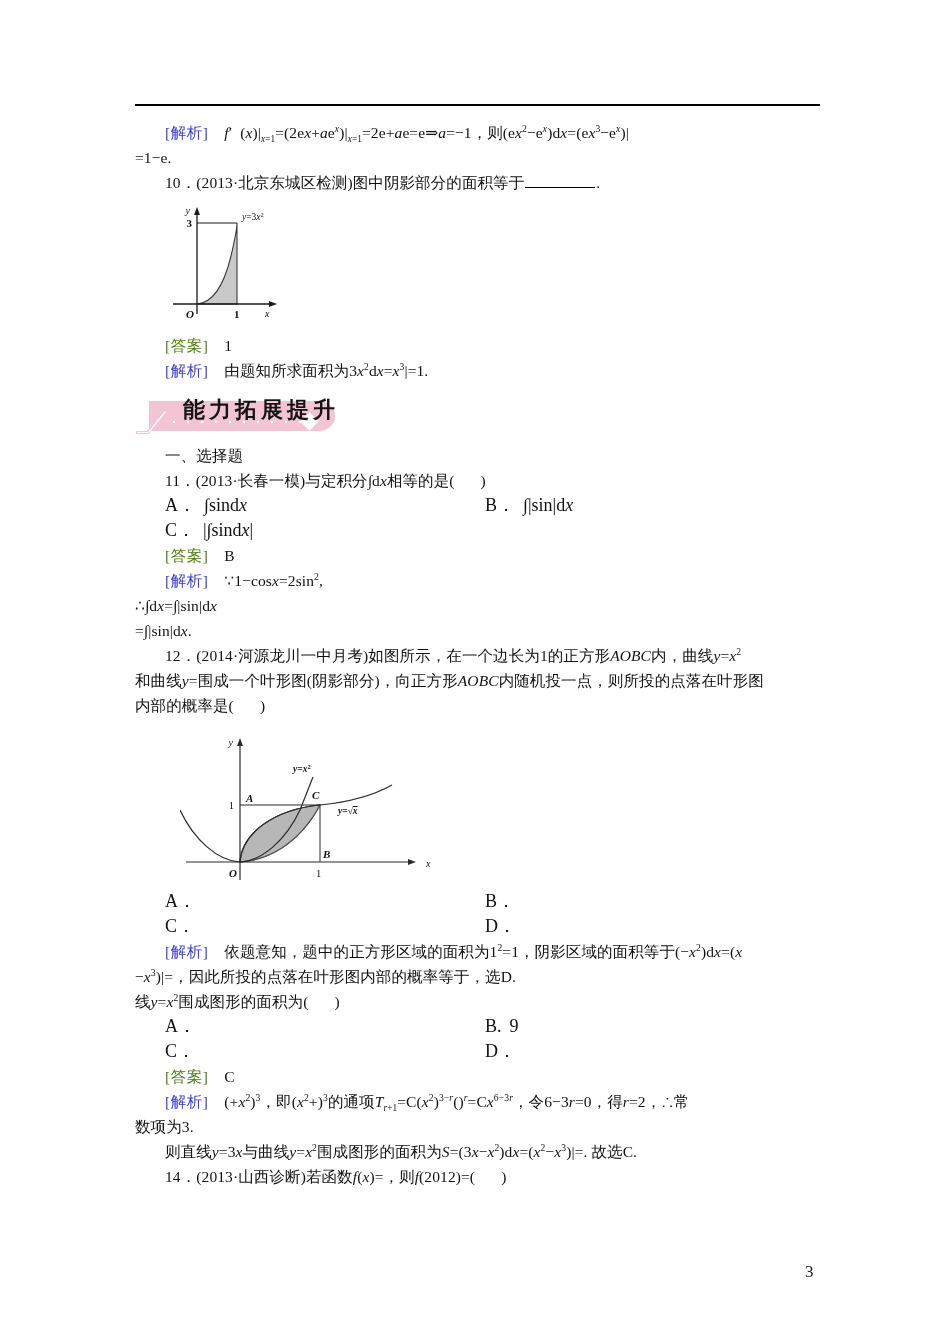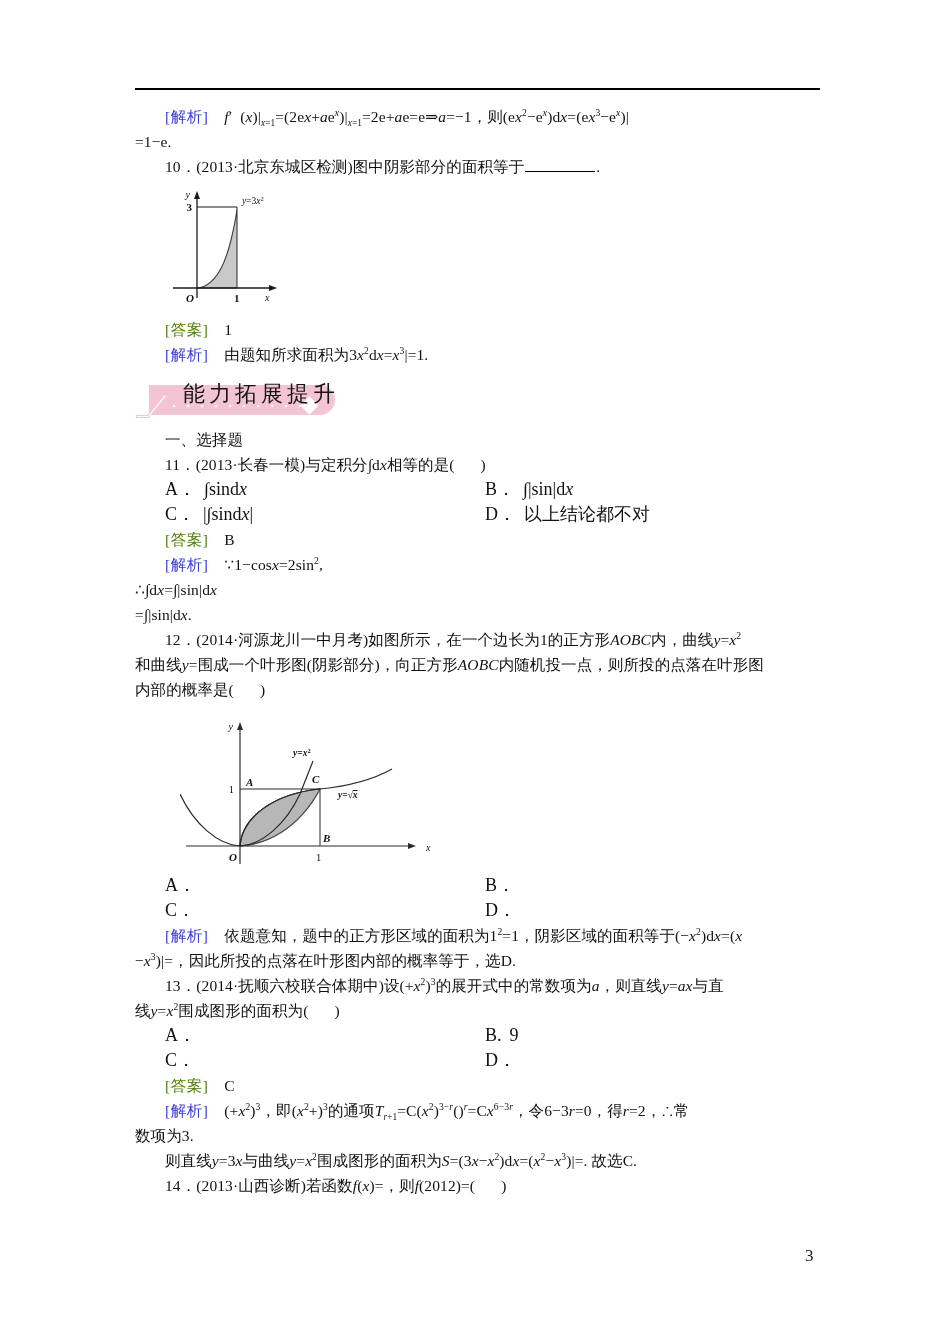"[解析] f′" .page { top: 0 -> 16px }
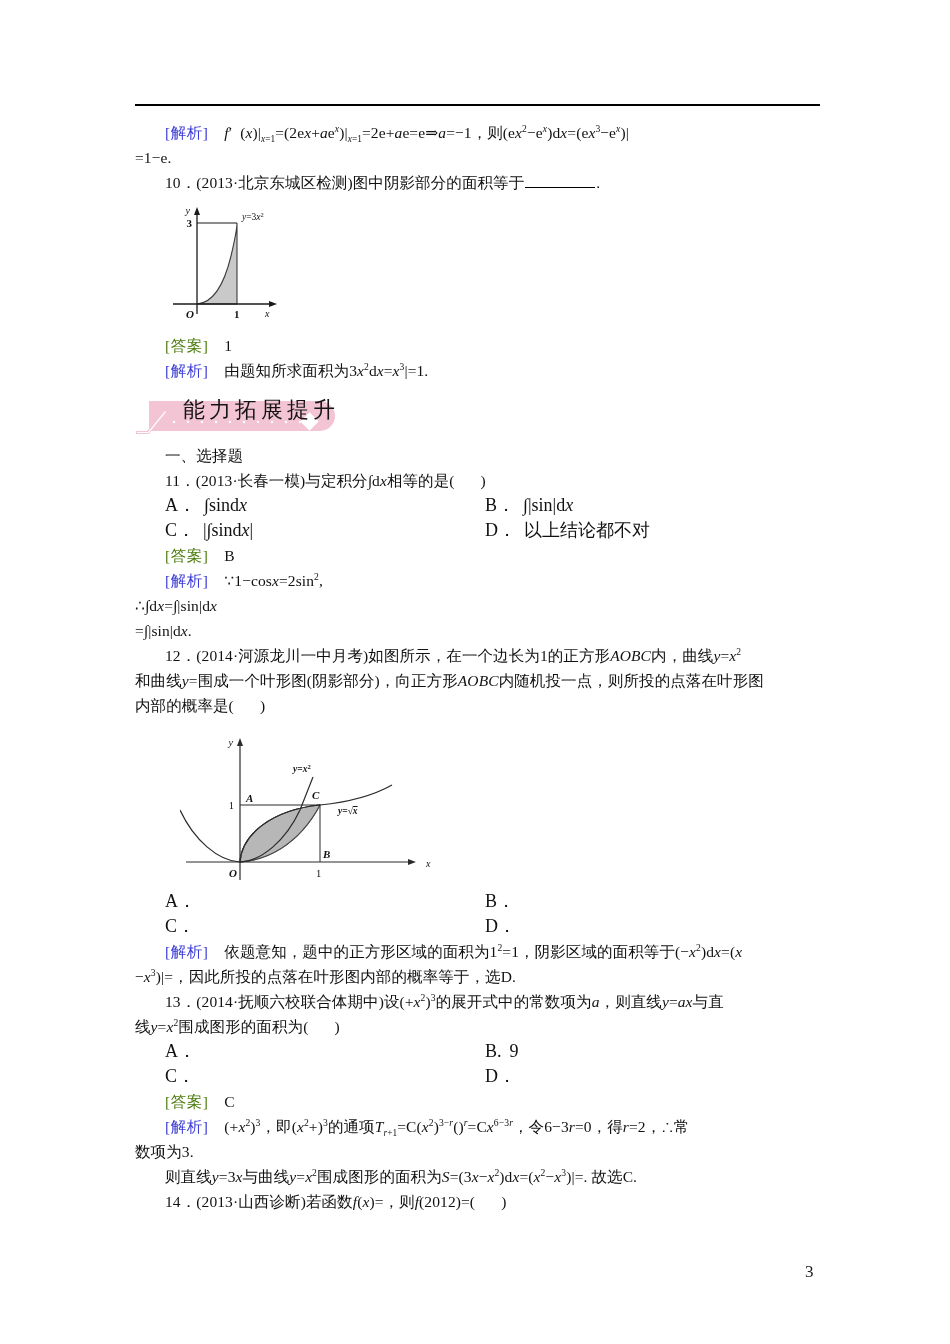"能力拓展提升" .banner-text { font-weight: normal -> bold }
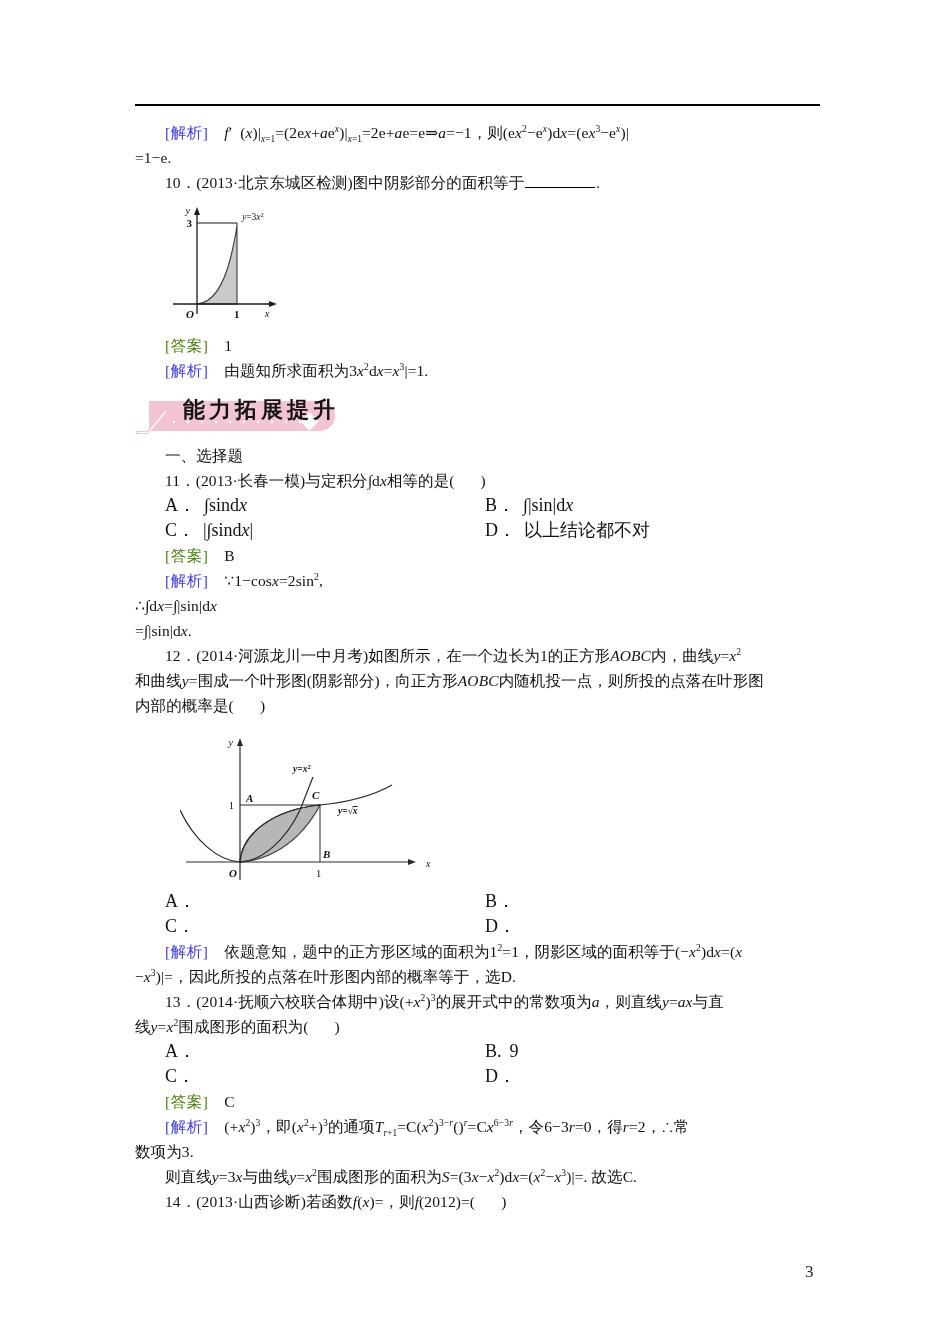"D． 以上结论都不对" div { html: <div><span>D．</span><span></span><span>以上结论都不对</span></div> -> none }
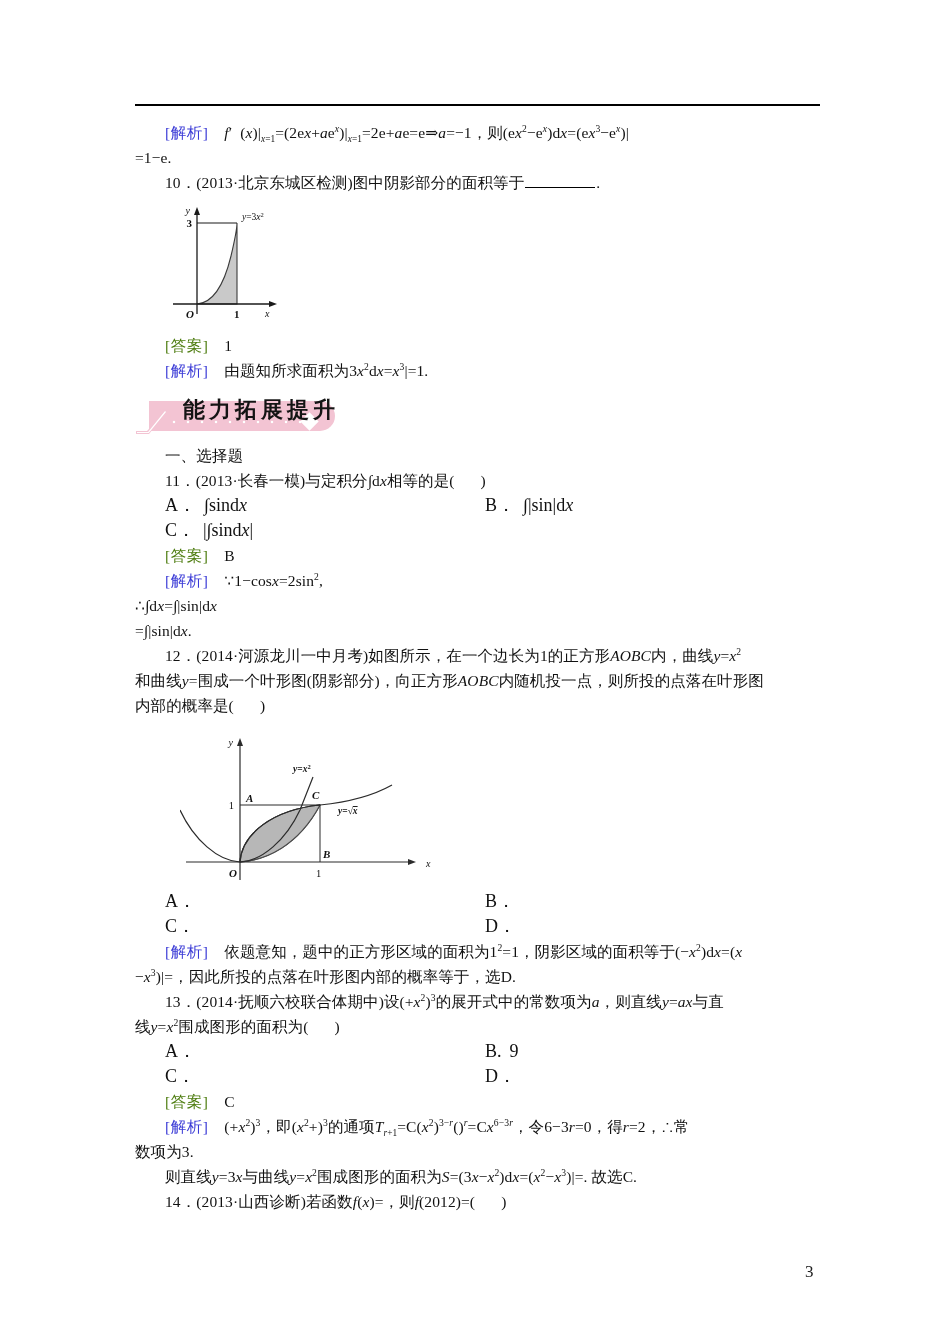"13．(2014·抚顺六校联合体期中)设(+x2)3的展开式中的常数项为a，则直" div.line { html: <div> <span>13．</span><span>(2014·抚顺六校联合体期中)设(+<i>x</i><sup>2</sup>)<sup>3</sup>的展开式中的常数项为<i>a</i>，则直线<i>y</i>=<i>ax</i>与直</span> </div> -> none }
